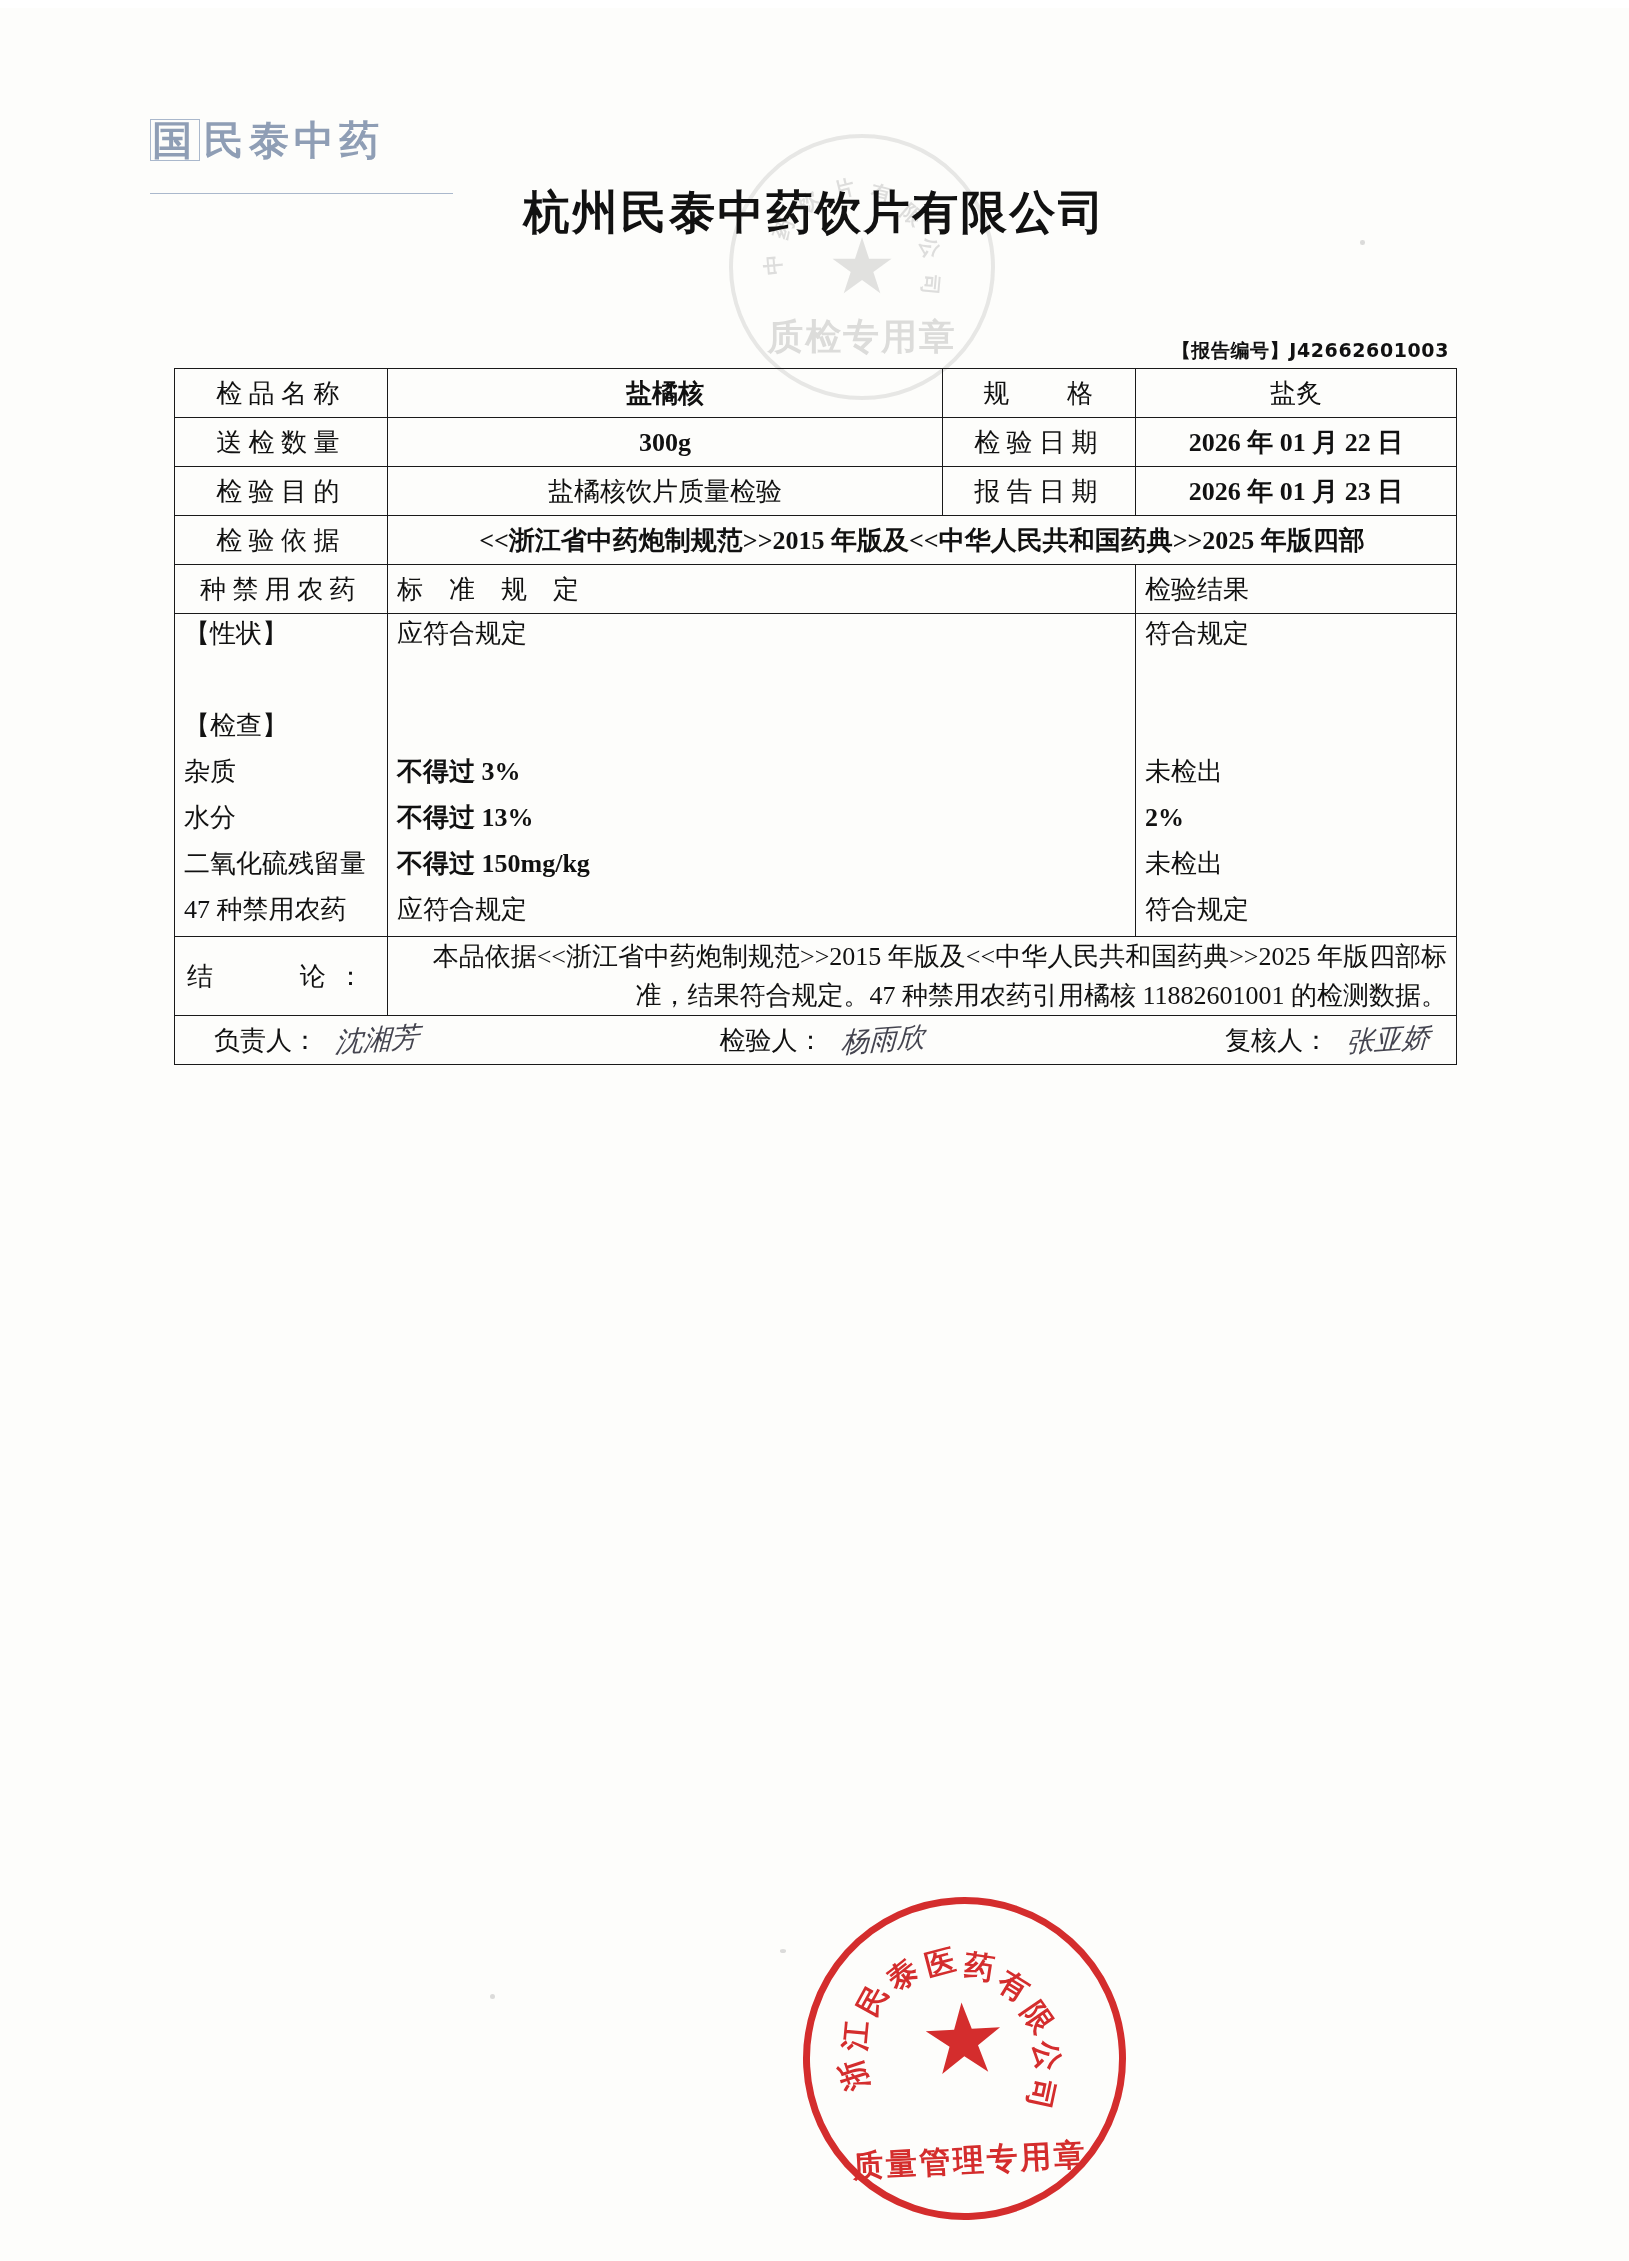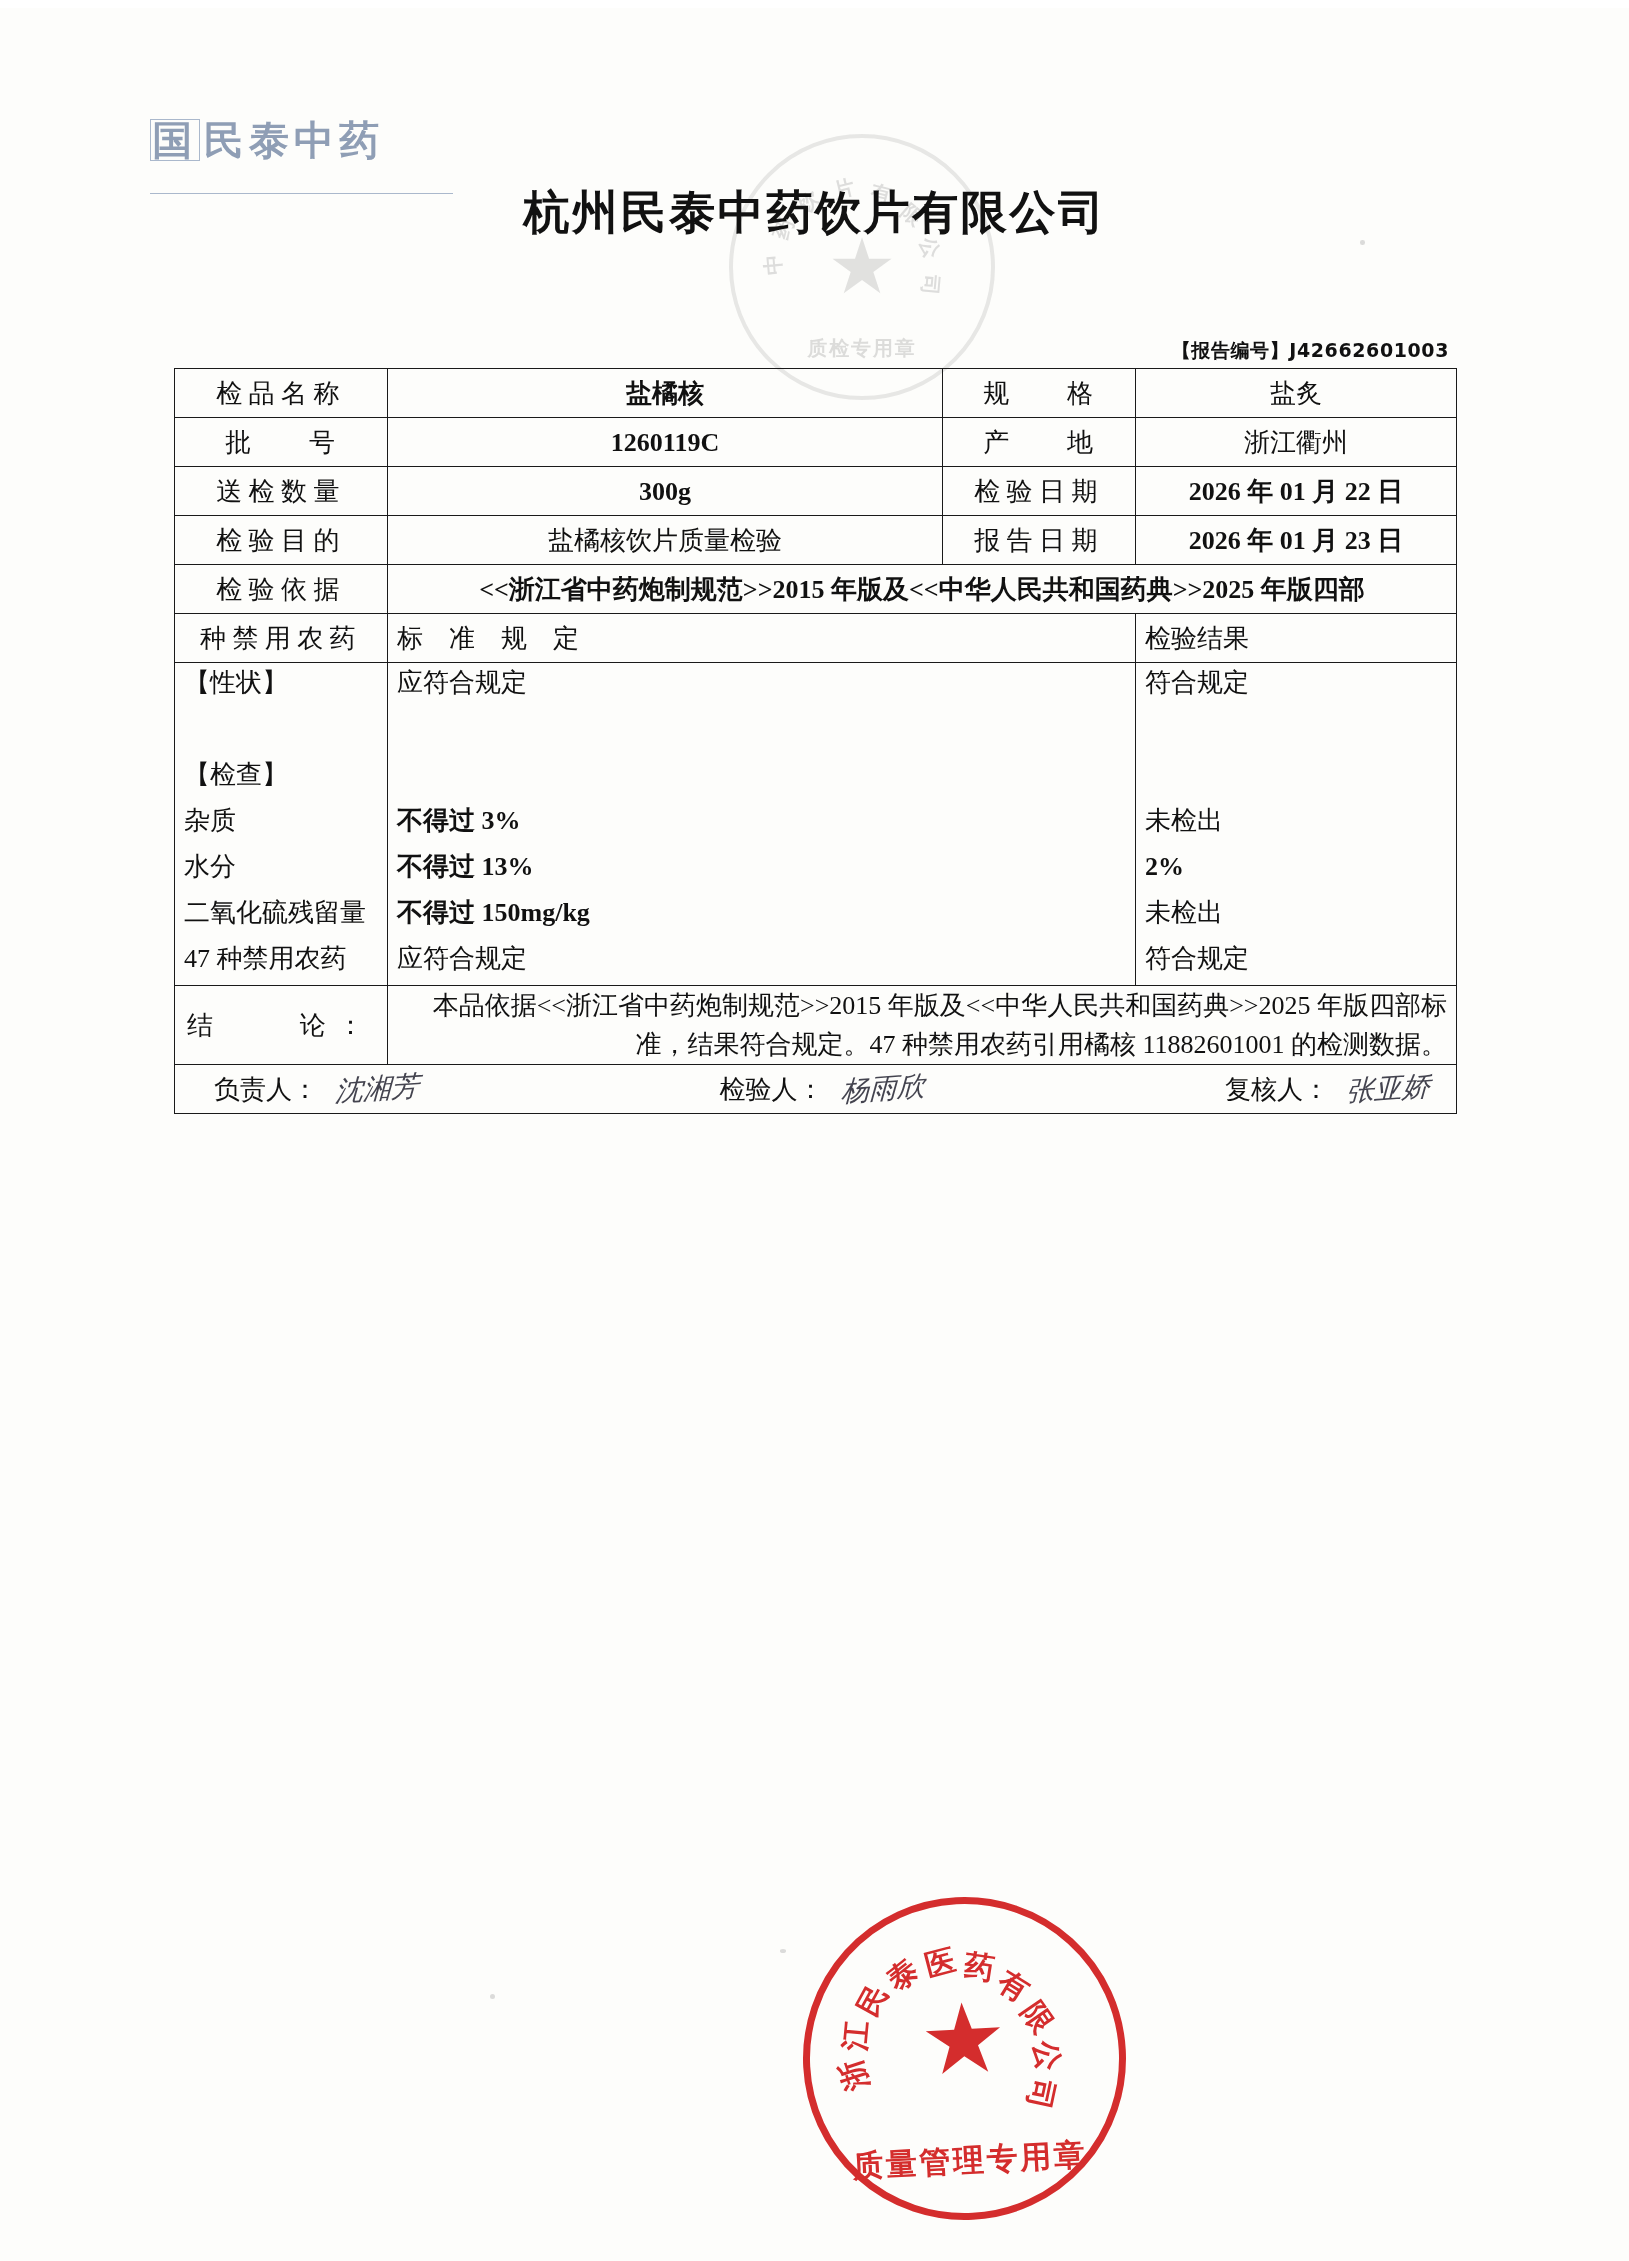"质检专用章" .watermark .wm-text { font-size: 20px -> 36px }
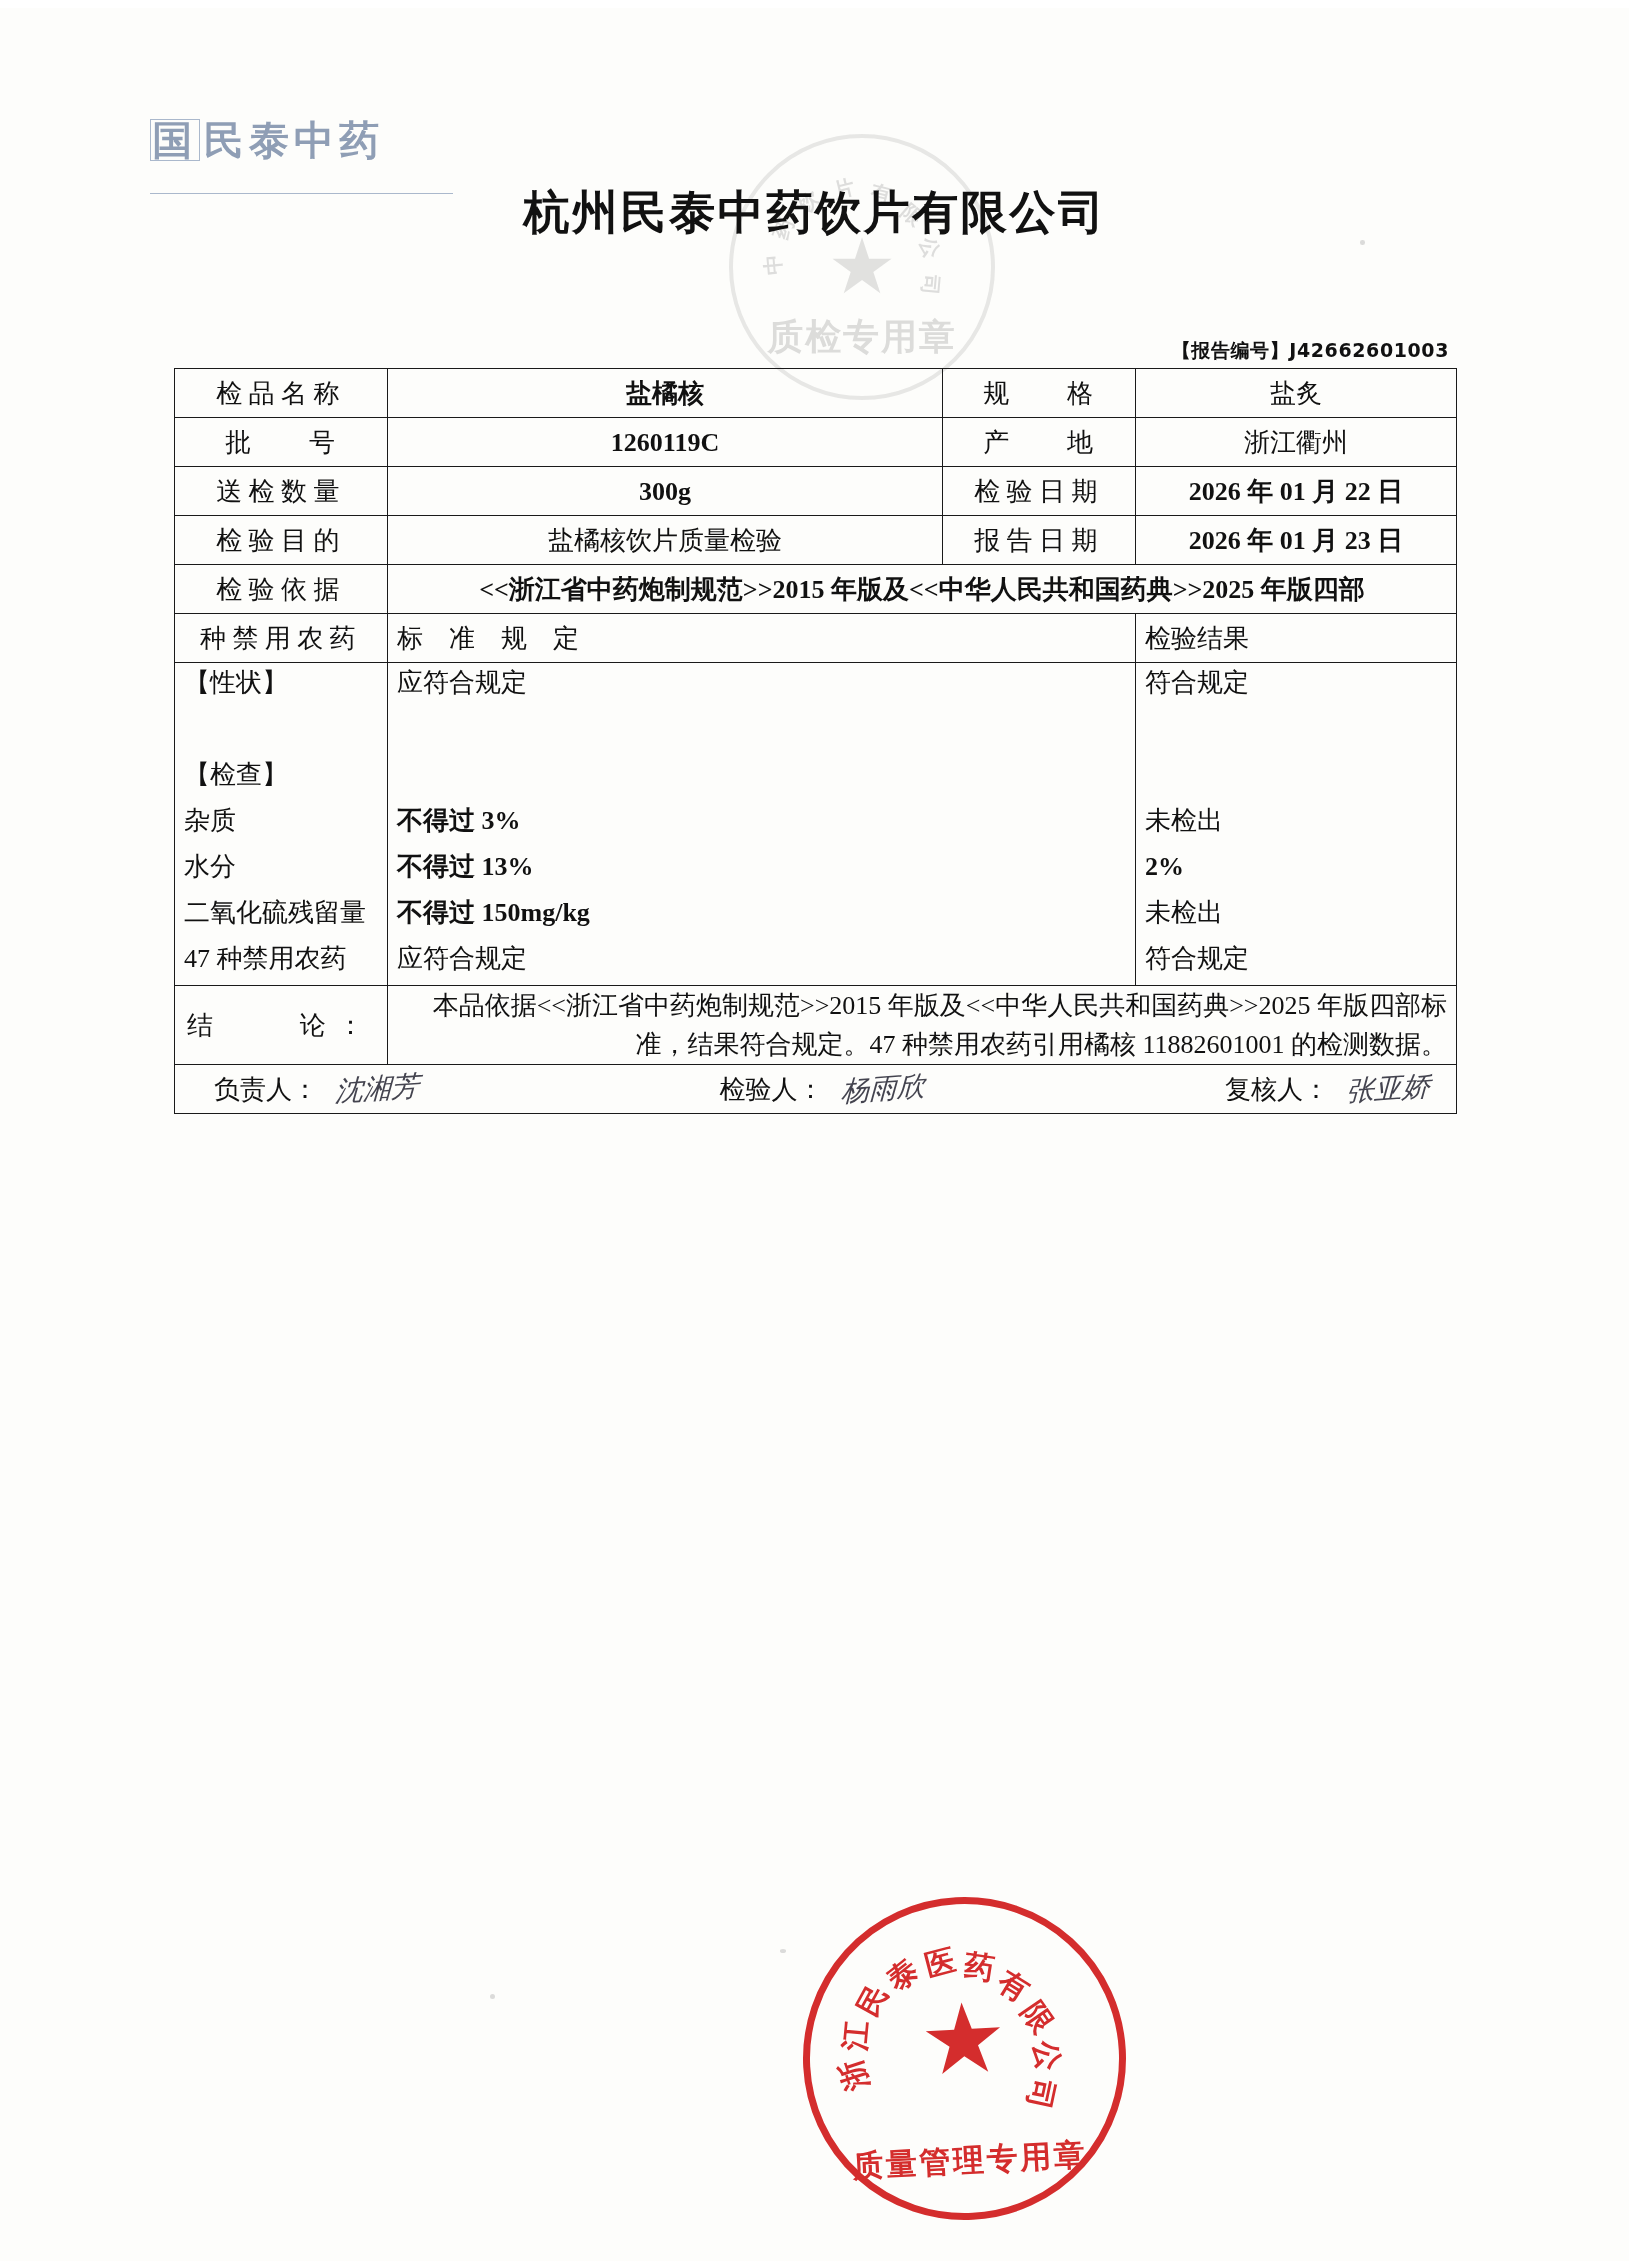"批 号" tr { html: <tr> <td>批 号</td> <td>1260119C</td> <td>产 地</td> <td>浙江衢州</td> </tr> -> none }
